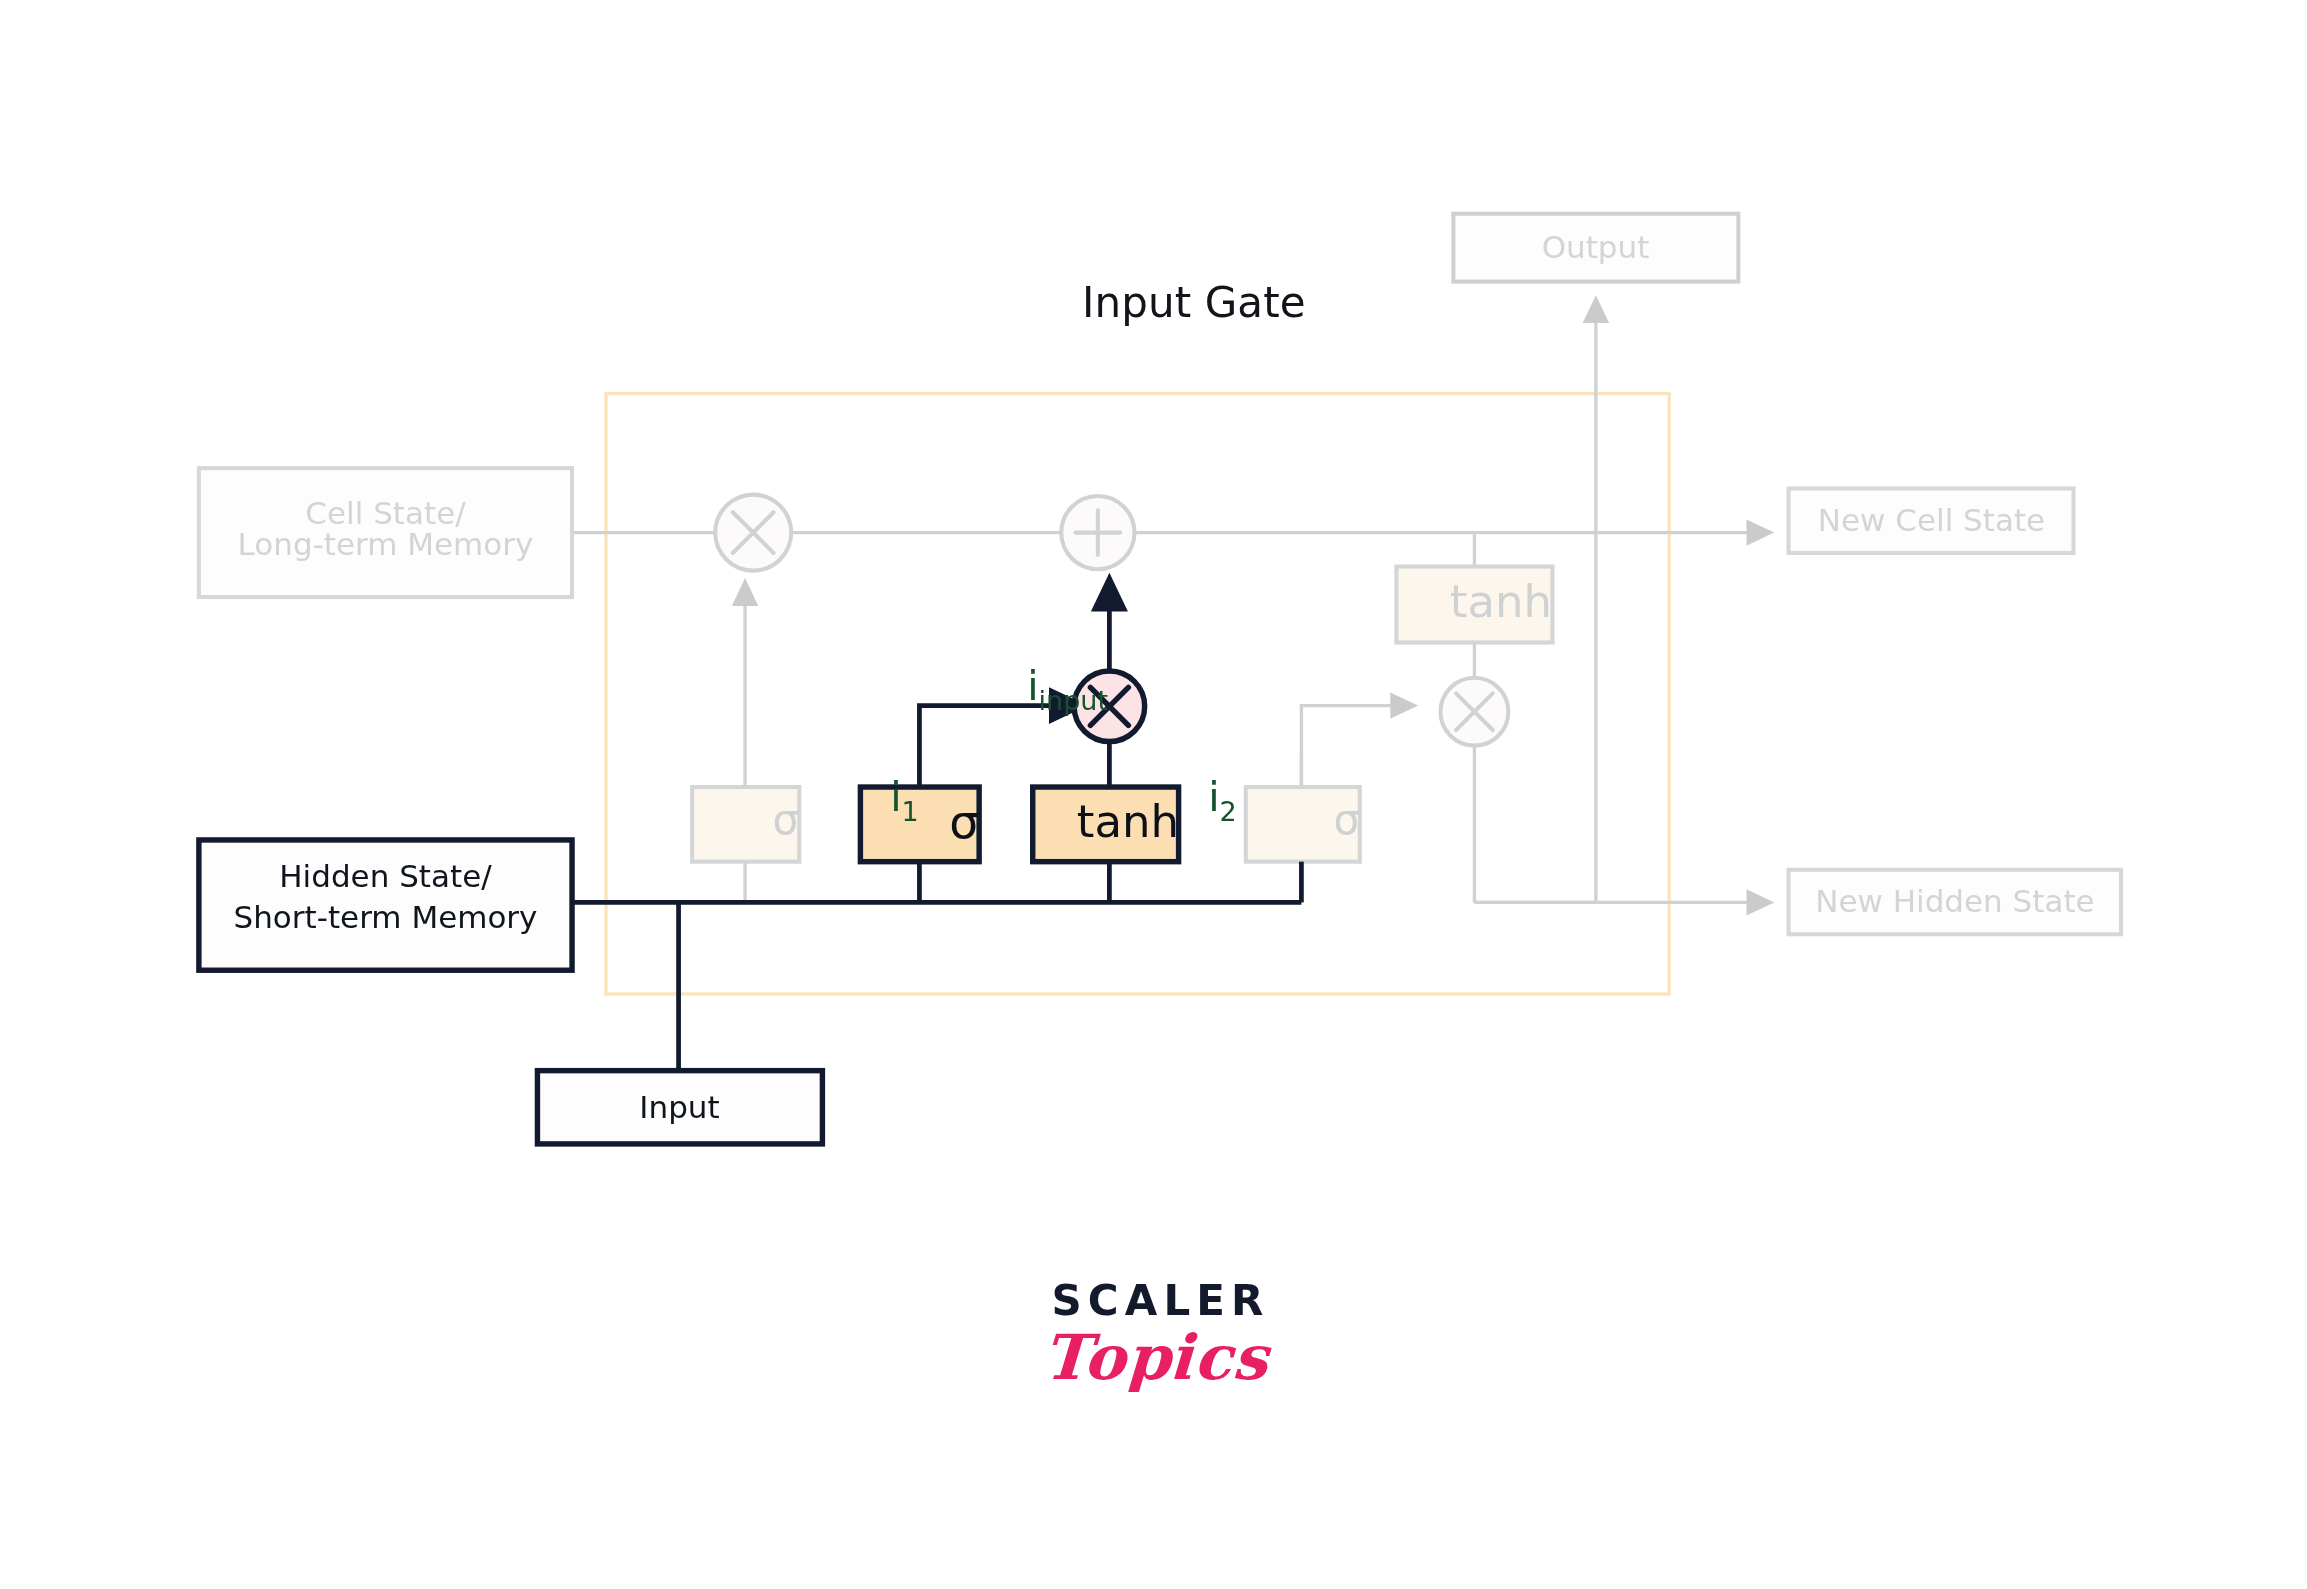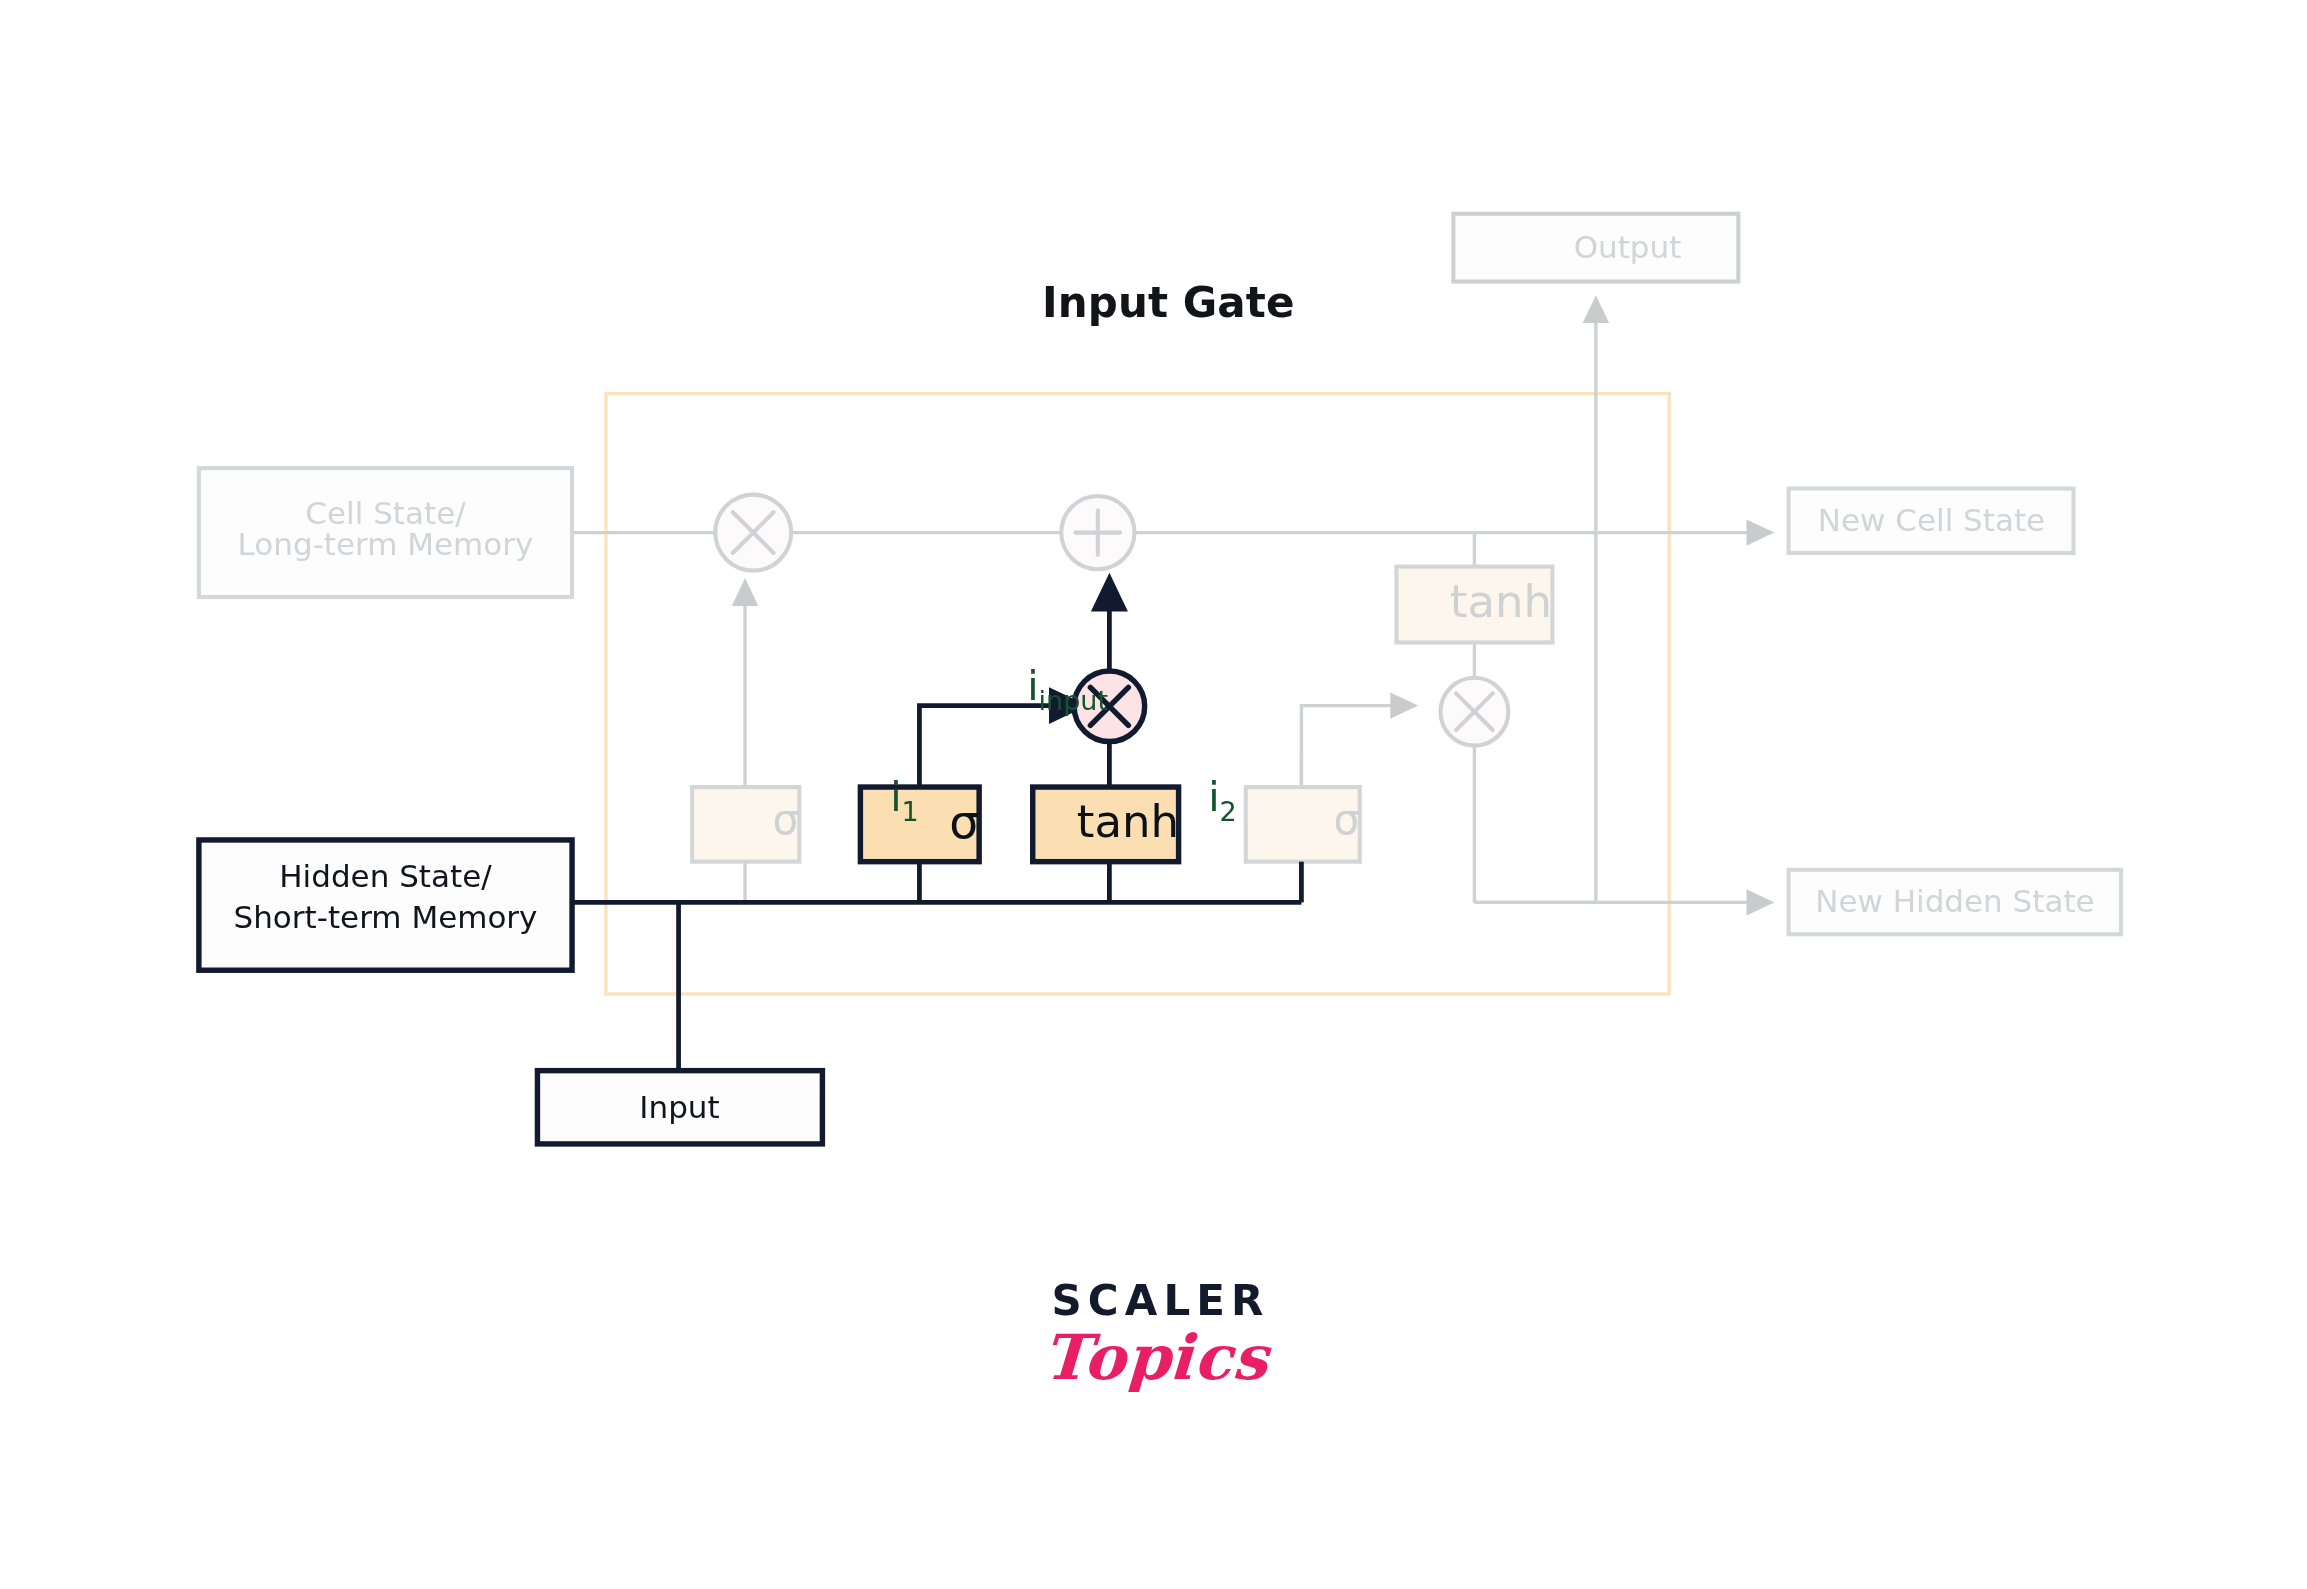"Output" div.txt { padding-left: 32px -> none }
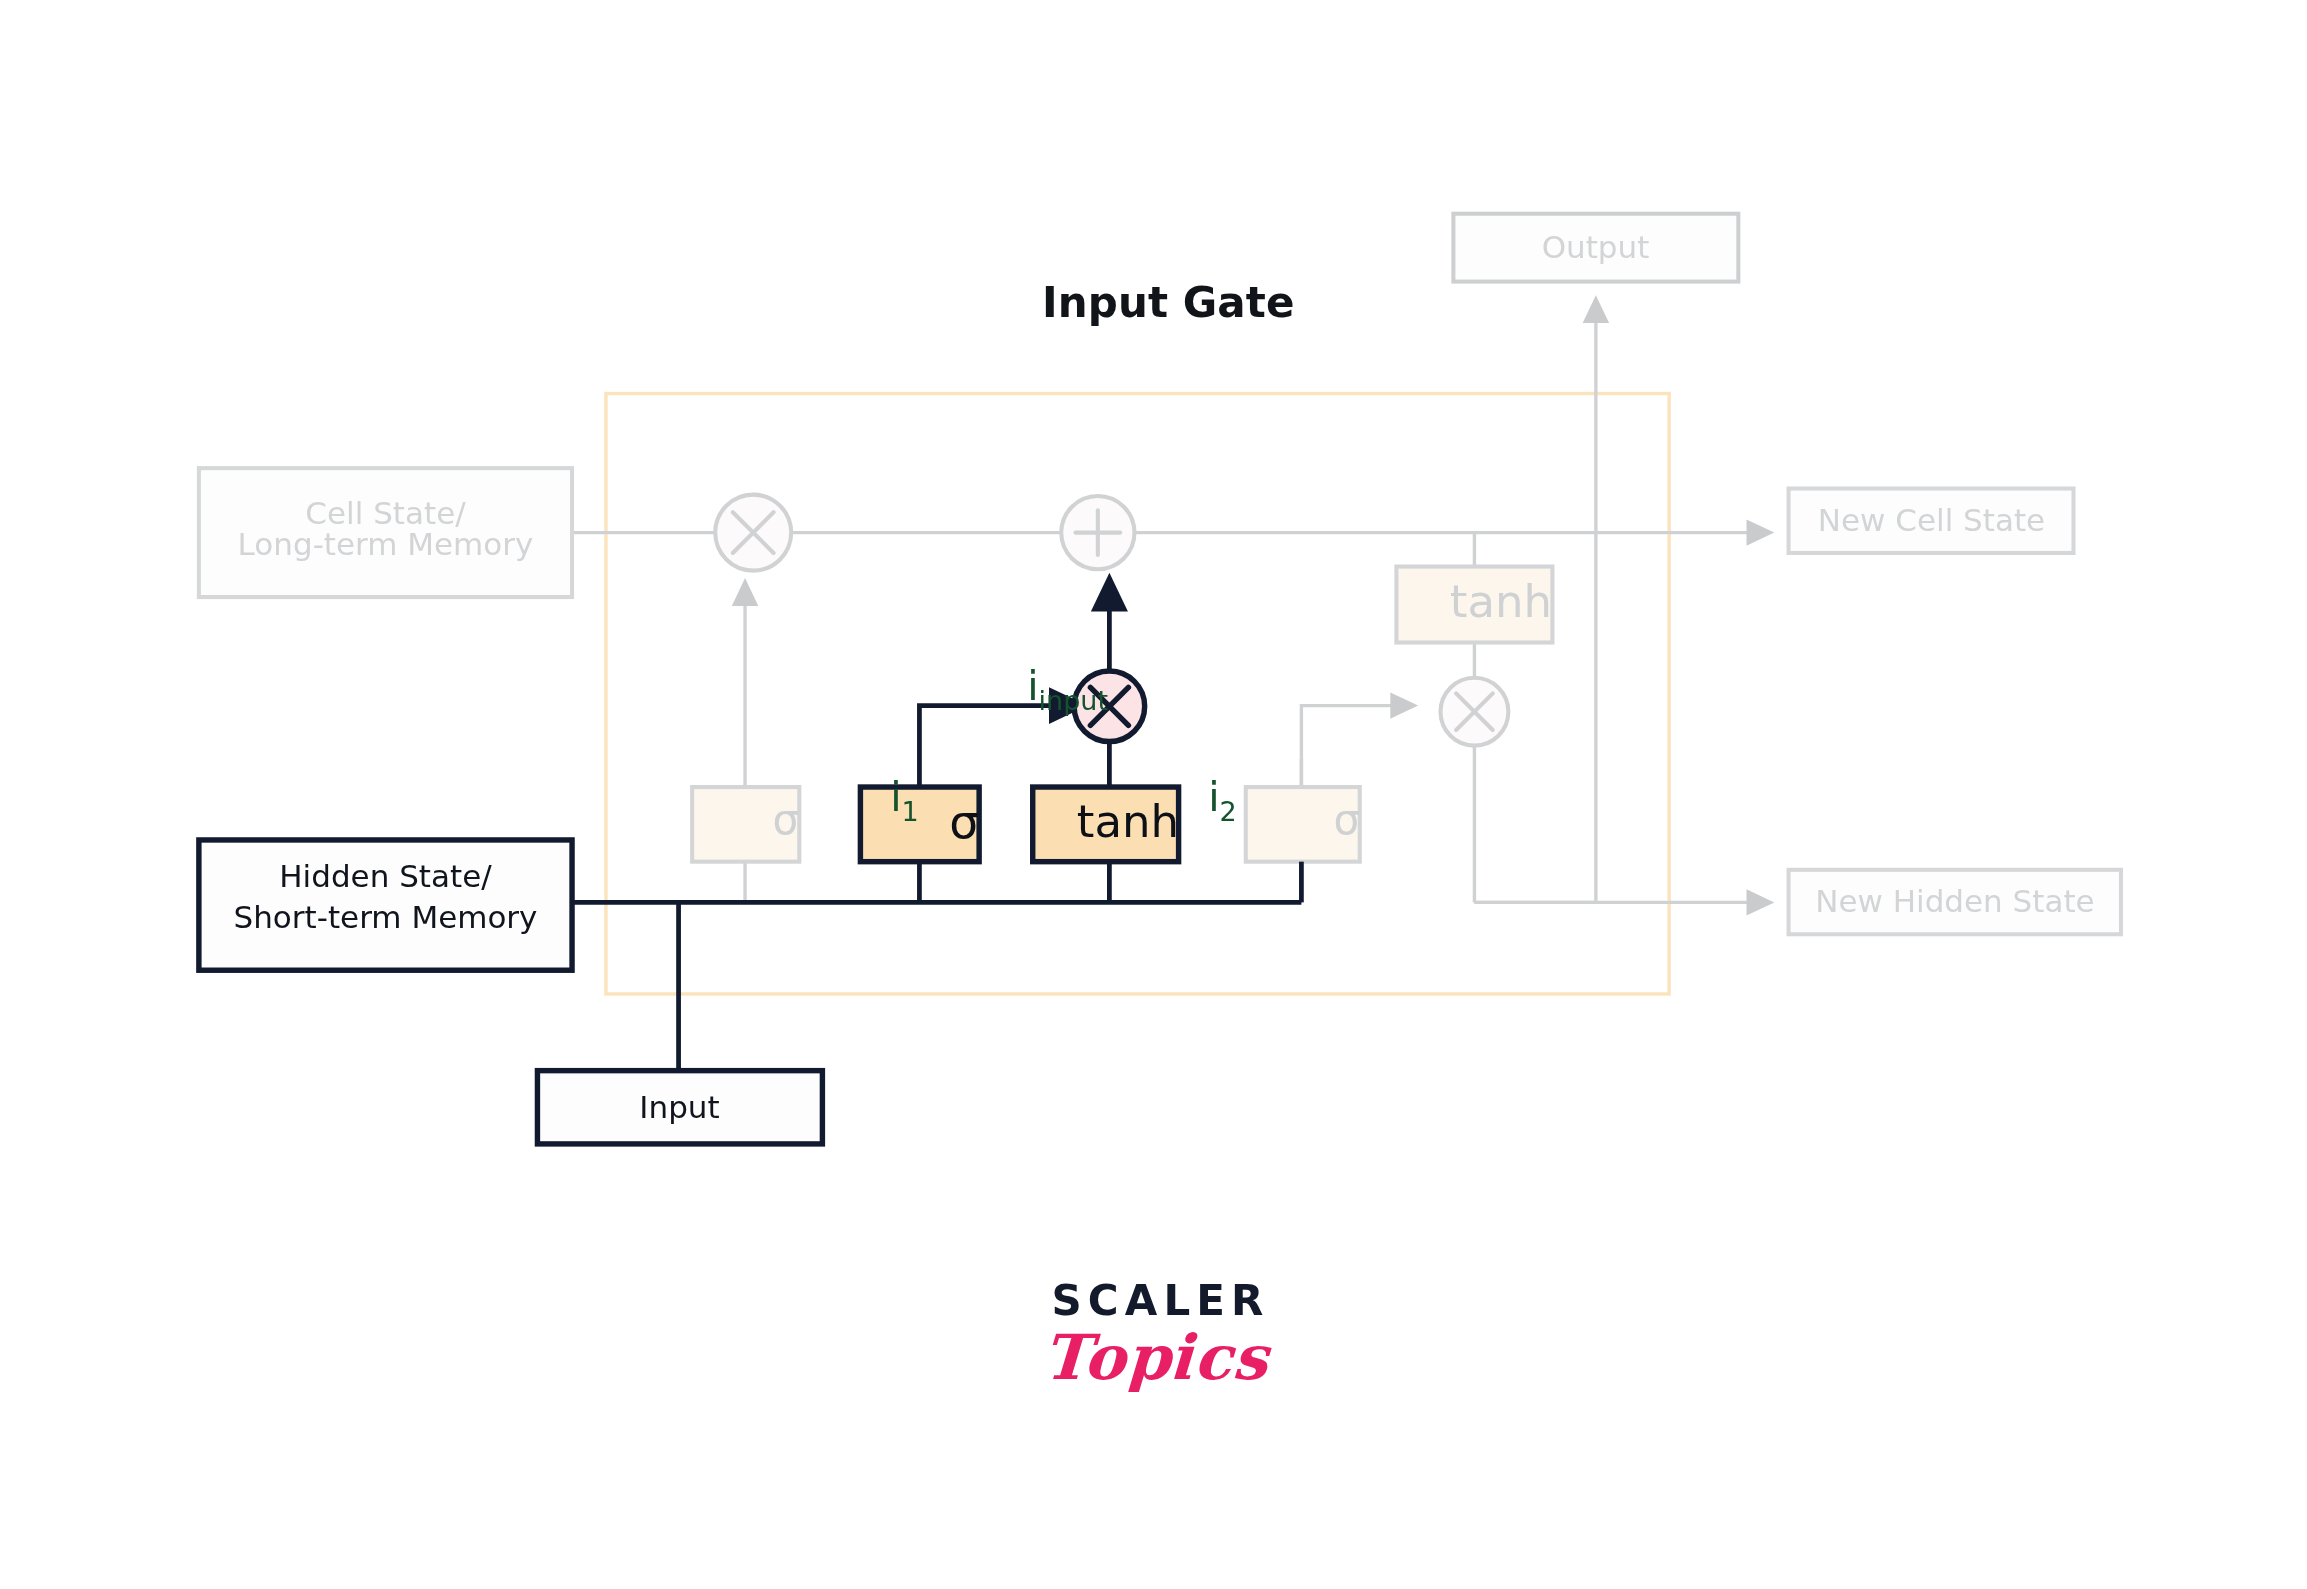"Input Gate" .title { font-weight: 700 -> 400; margin-left: none -> 40px }
